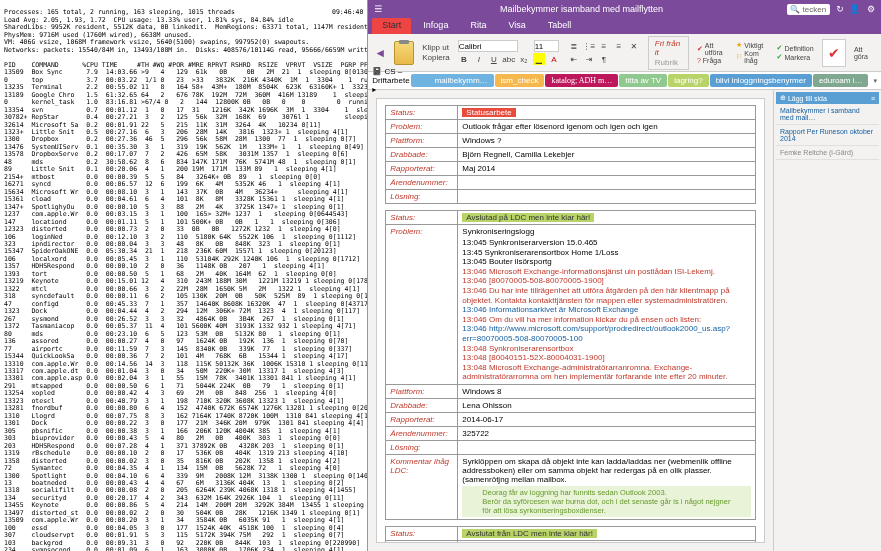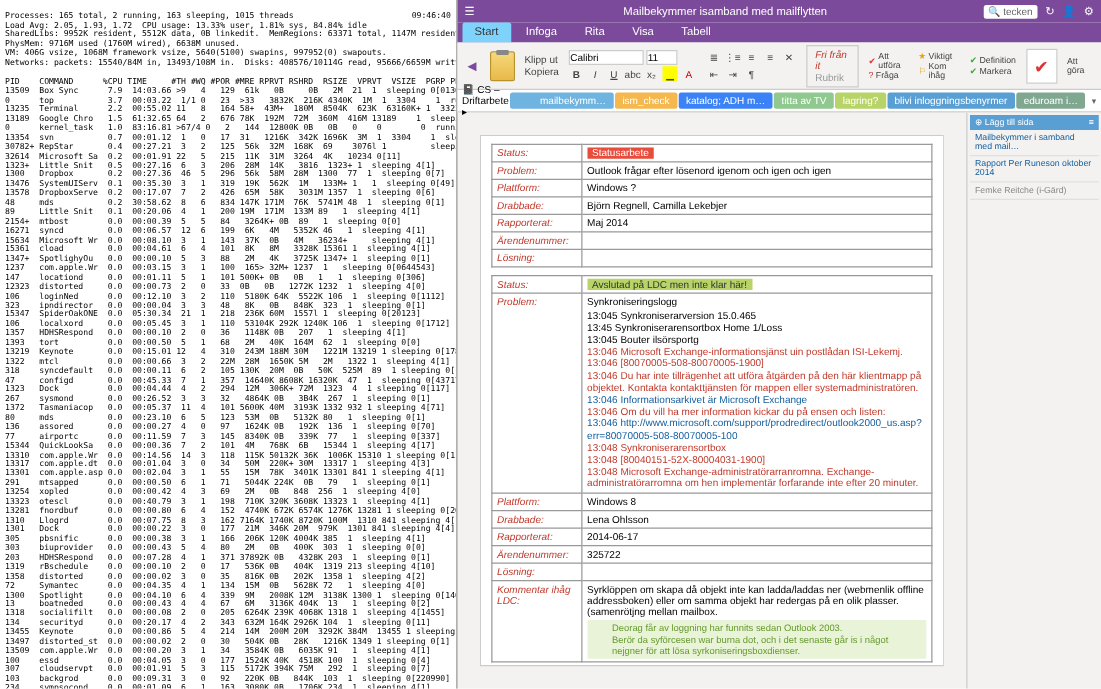"Start" .menutabs .mt.active { background: #7dd3fc -> #ef4444 }
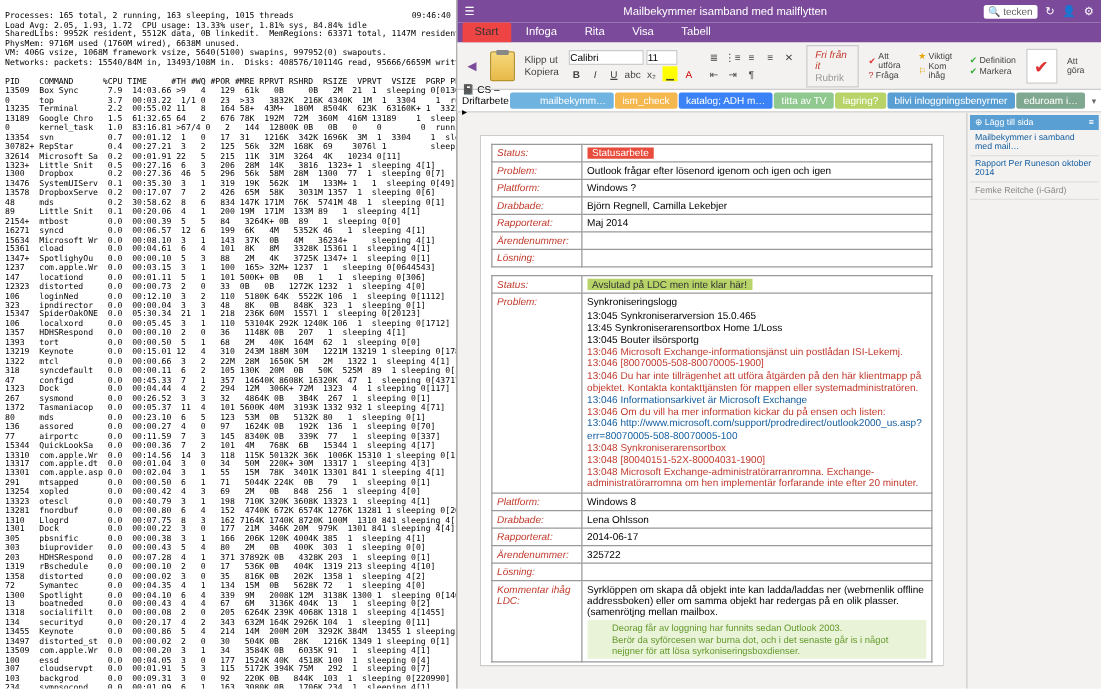"Calibri" .ribbon .font-sel { gap: 2px -> 16px }
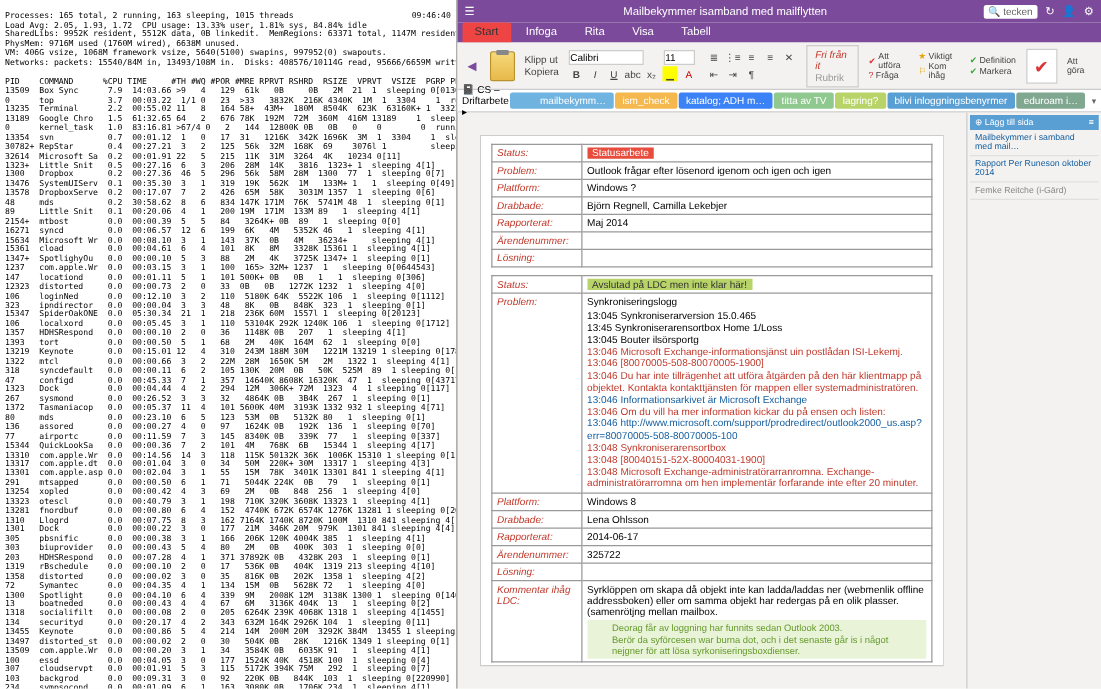"katalog; ADH m…" .ct.c4 { background: #3b82f6 -> #be185d; font-family: none -> Liberation Serif, serif }
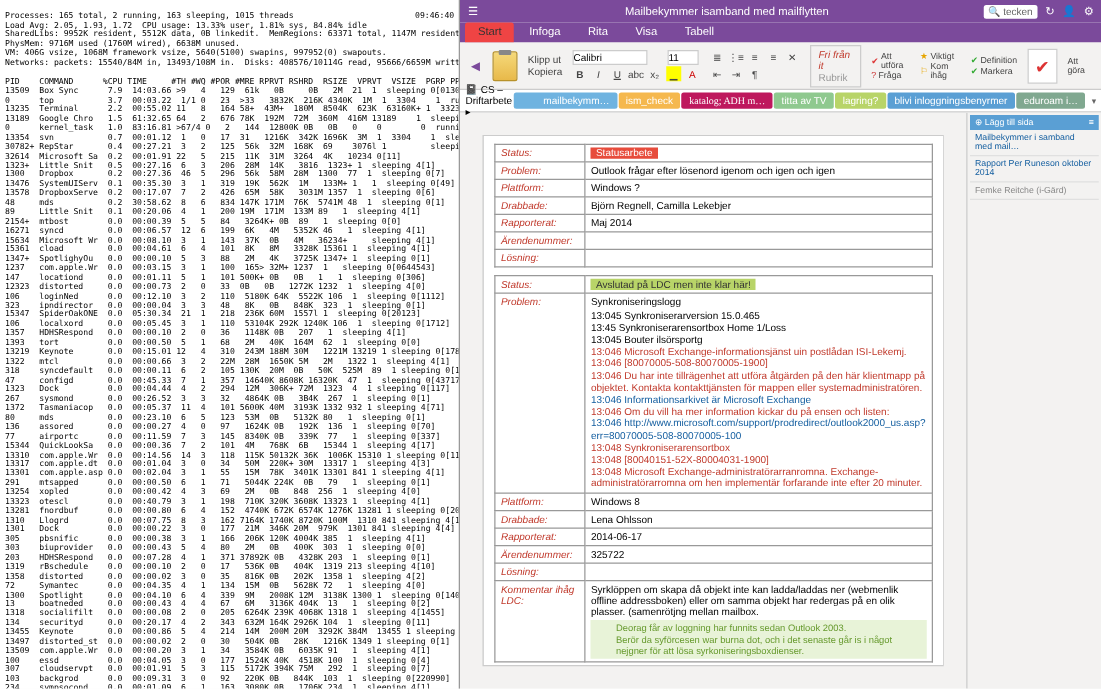"Status:" .doc { margin: 18px -> 8px }
